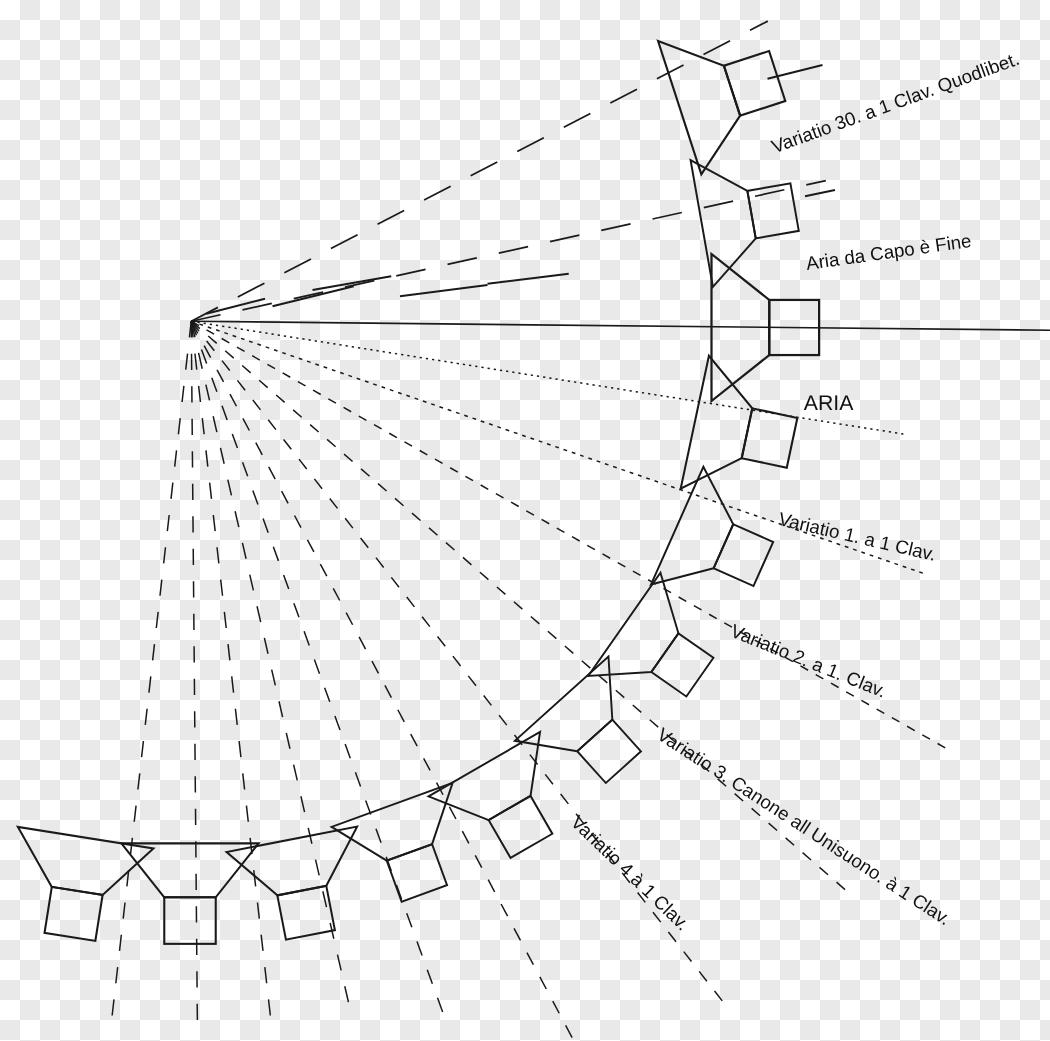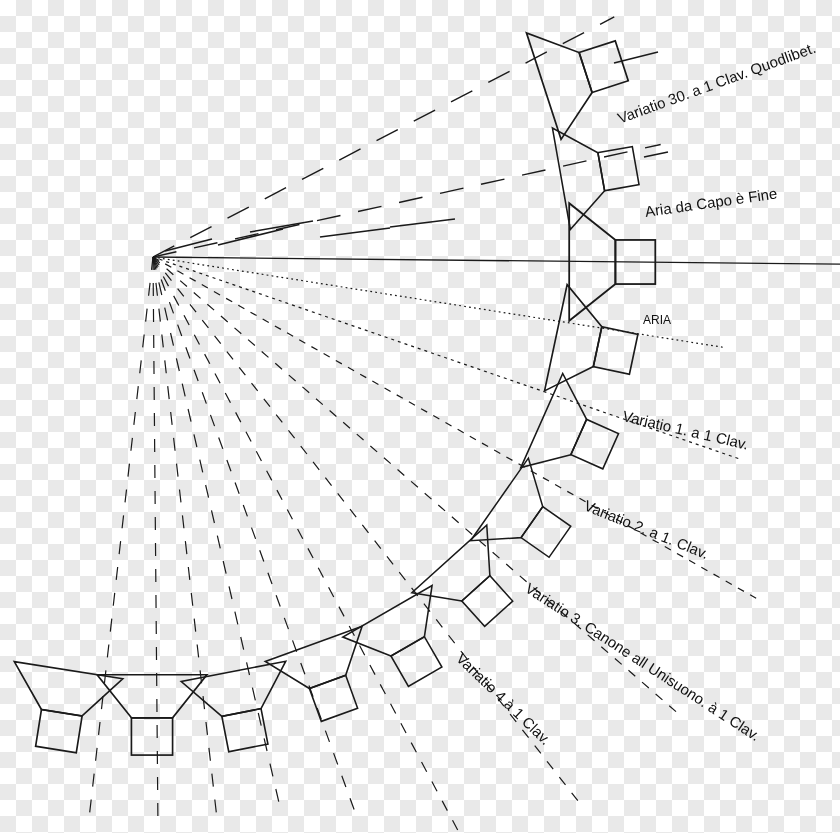"ARIA" div.lbl { font-size: 12px -> 17px }
